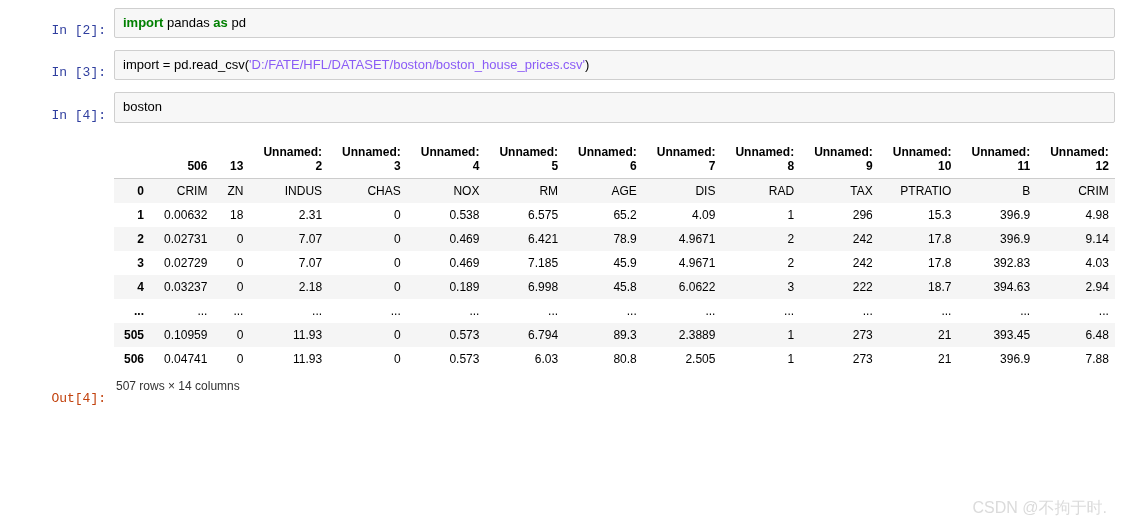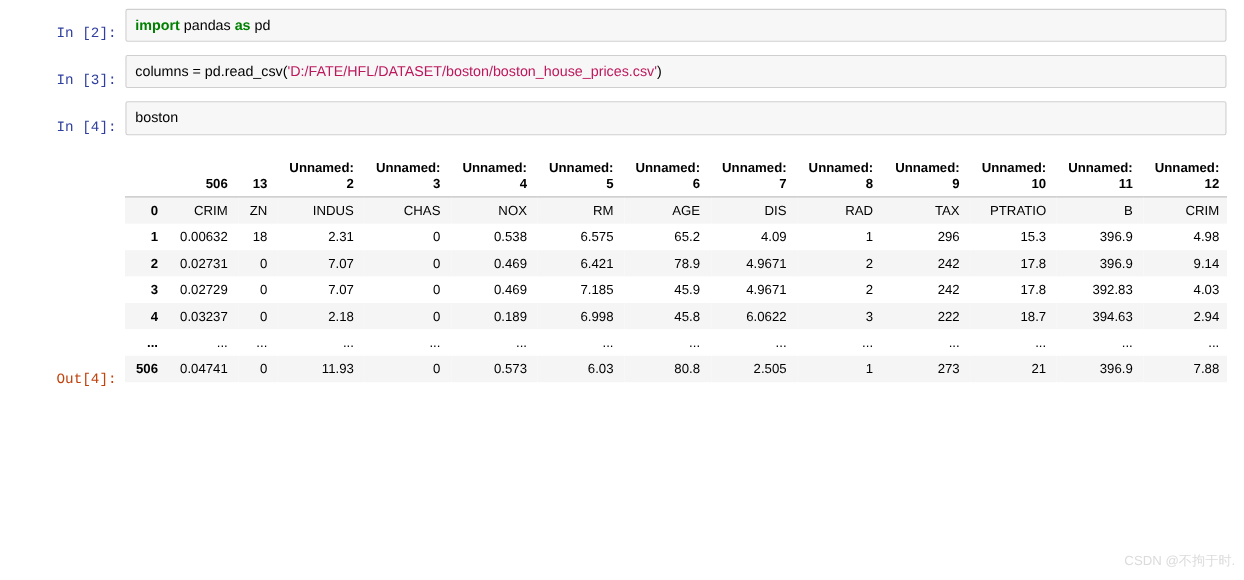"columns = pd.read_csv(" span { text: columns -> import }
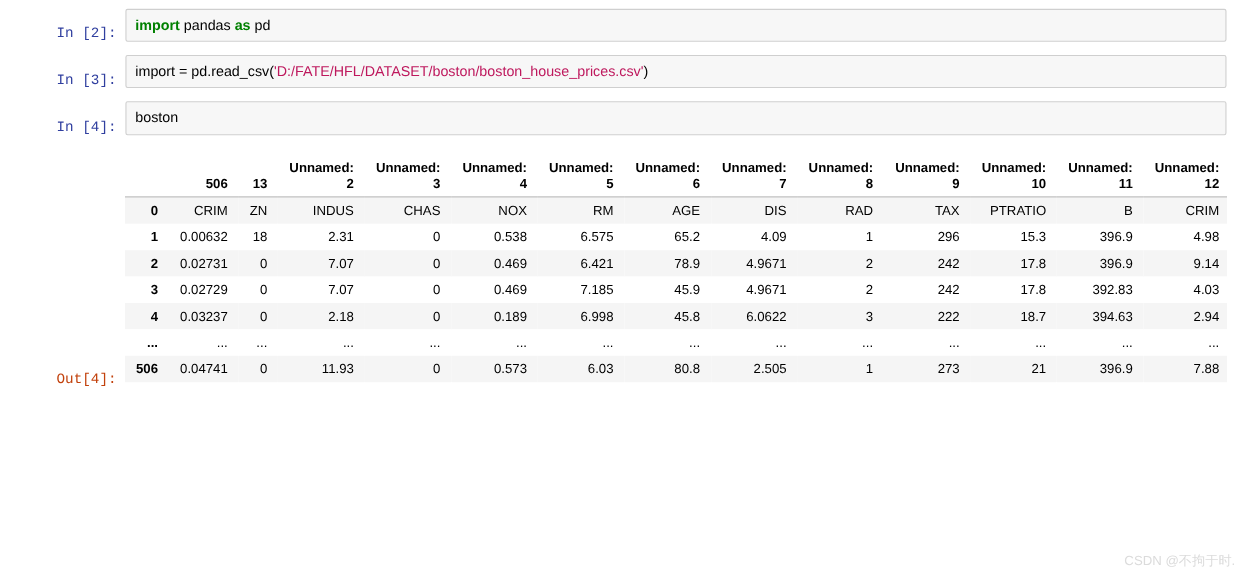"'D:/FATE/HFL/DATASET/boston/boston_house" .code-str { color: #be185d -> #8b5cf6 }
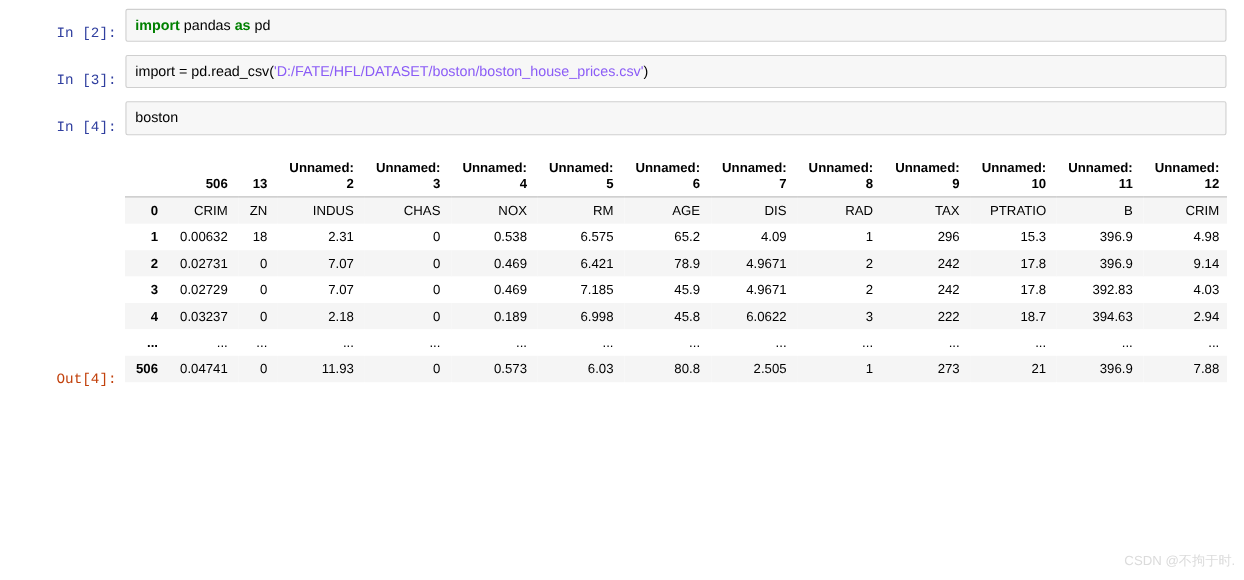"505" tr { html: none -> <tr> <th>505</th> <td>0.10959</td> <td>0</td> <td>11.93</td> <td>0</td> <td>0.573</td> <td>6.794</td> <td>89.3</td> <td>2.3889</td> <td>1</td> <td>273</td> <td>21</td> <td>393.45</td> <td>6.48</td> </tr> }
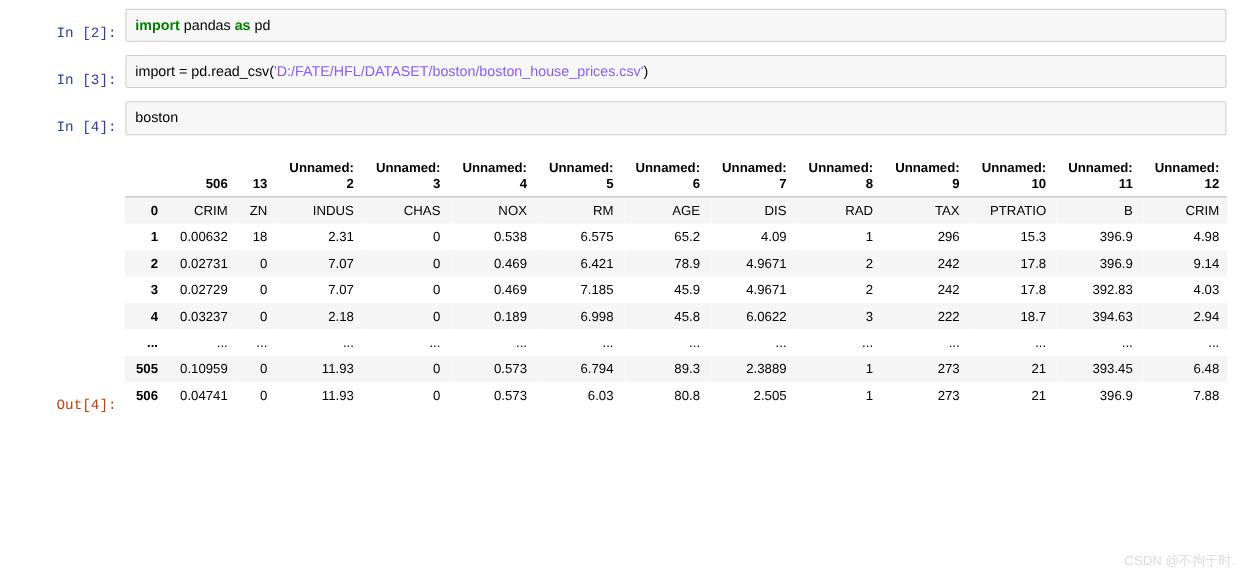"507 rows × 14 columns" div.summary { html: none -> <div>507 rows × 14 columns</div> }
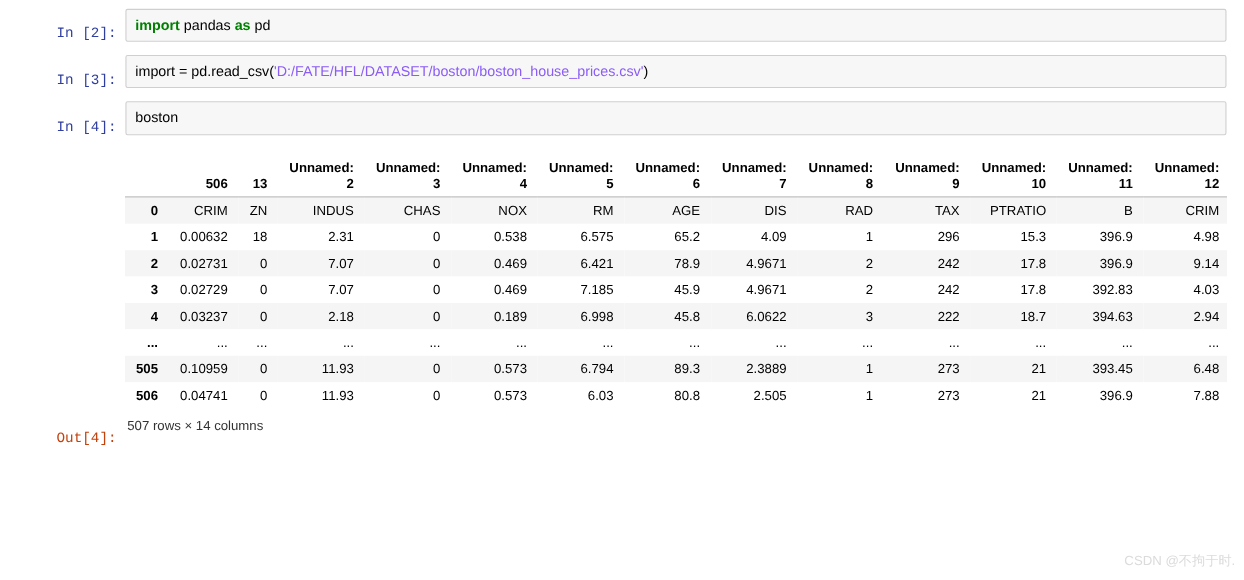"CSDN @不拘于时." .watermark { font-size: 12px -> 16px; right: 8px -> 24px }
